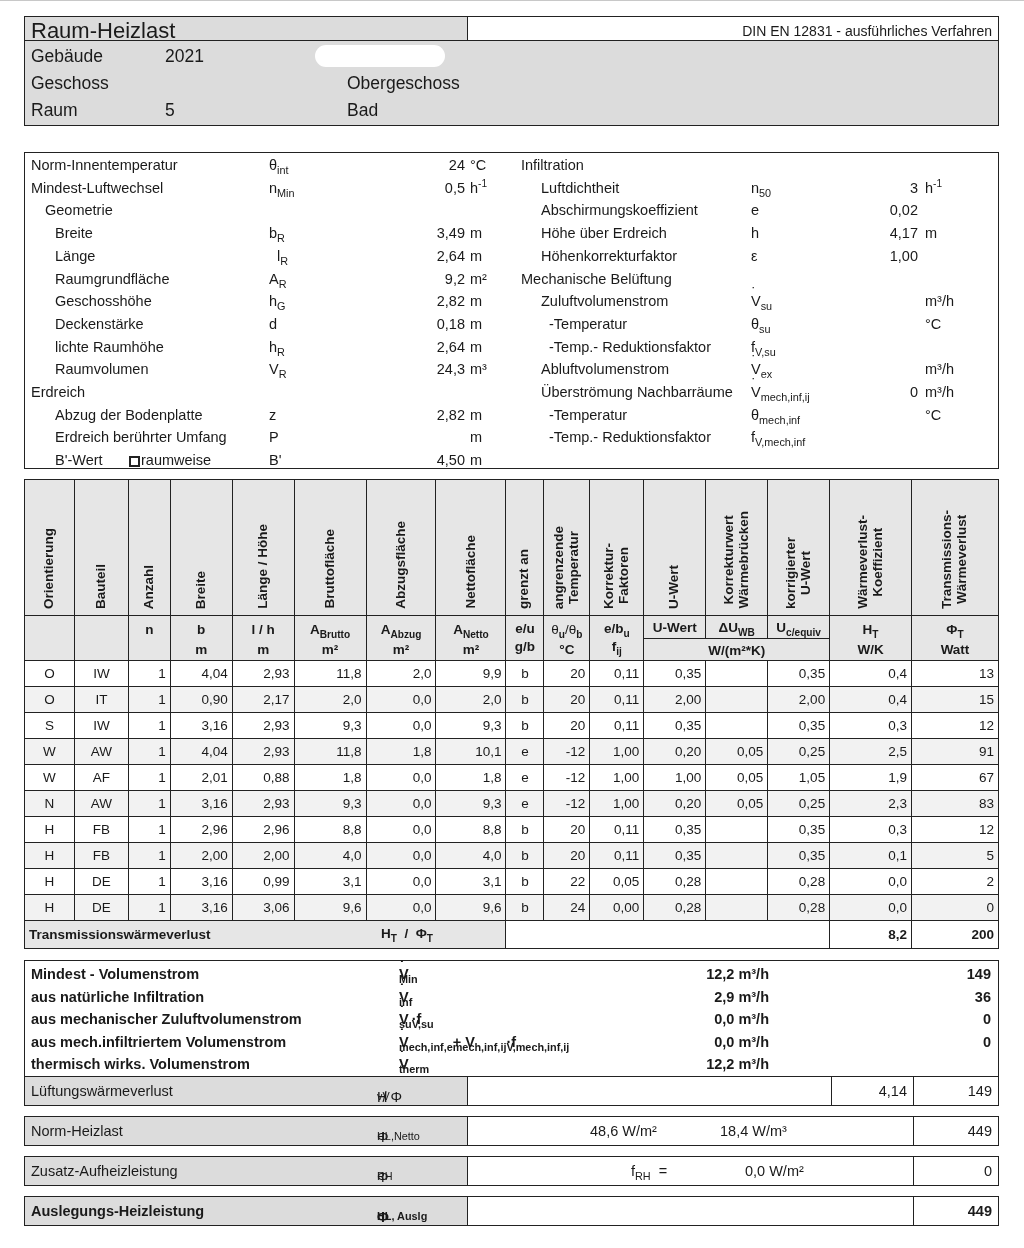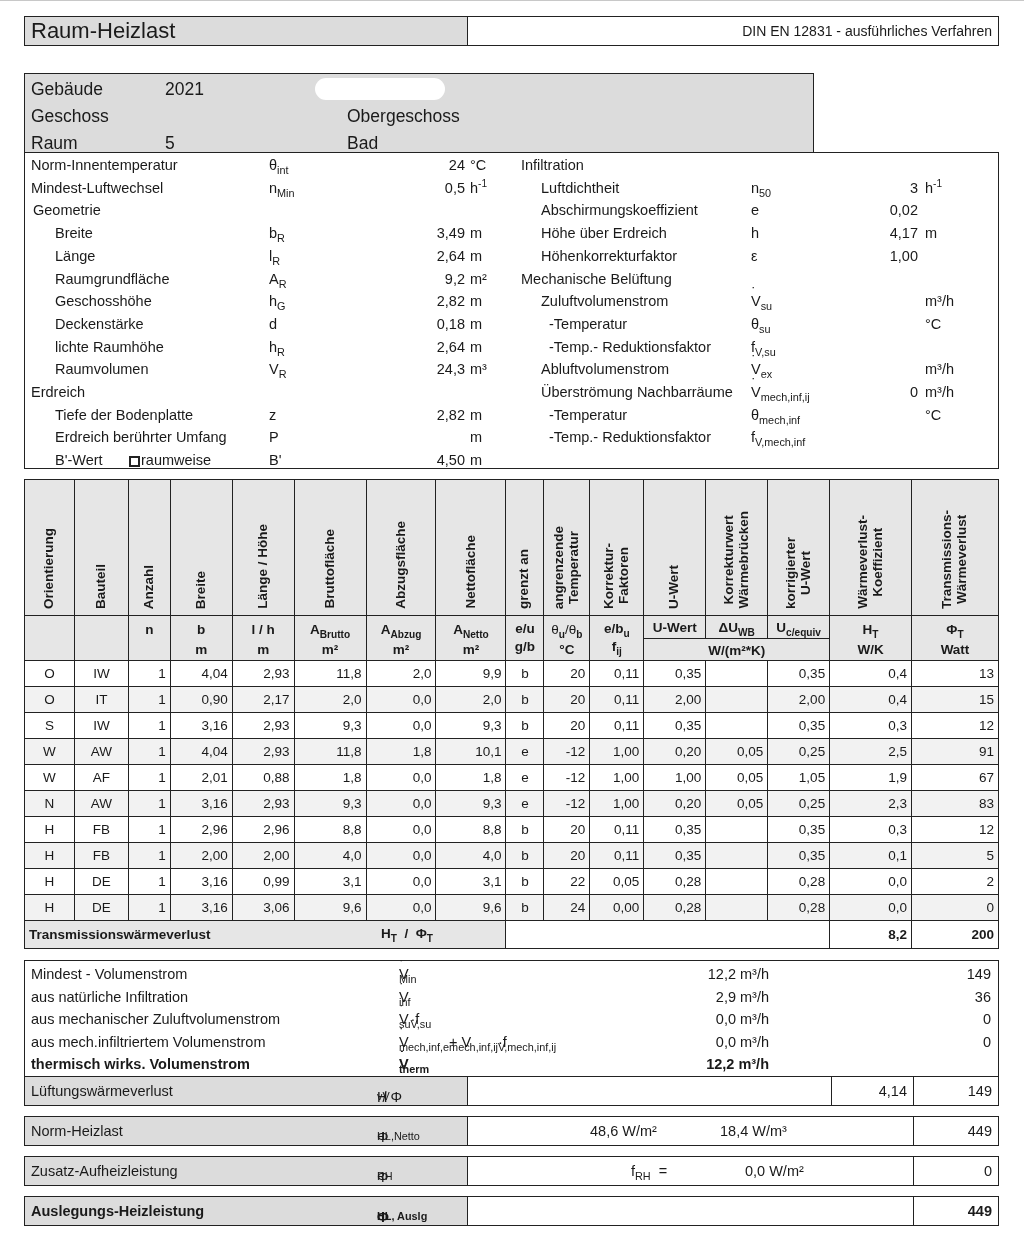"Gebäude" #info { top: 73px -> 40px; width: 790px -> 975px }
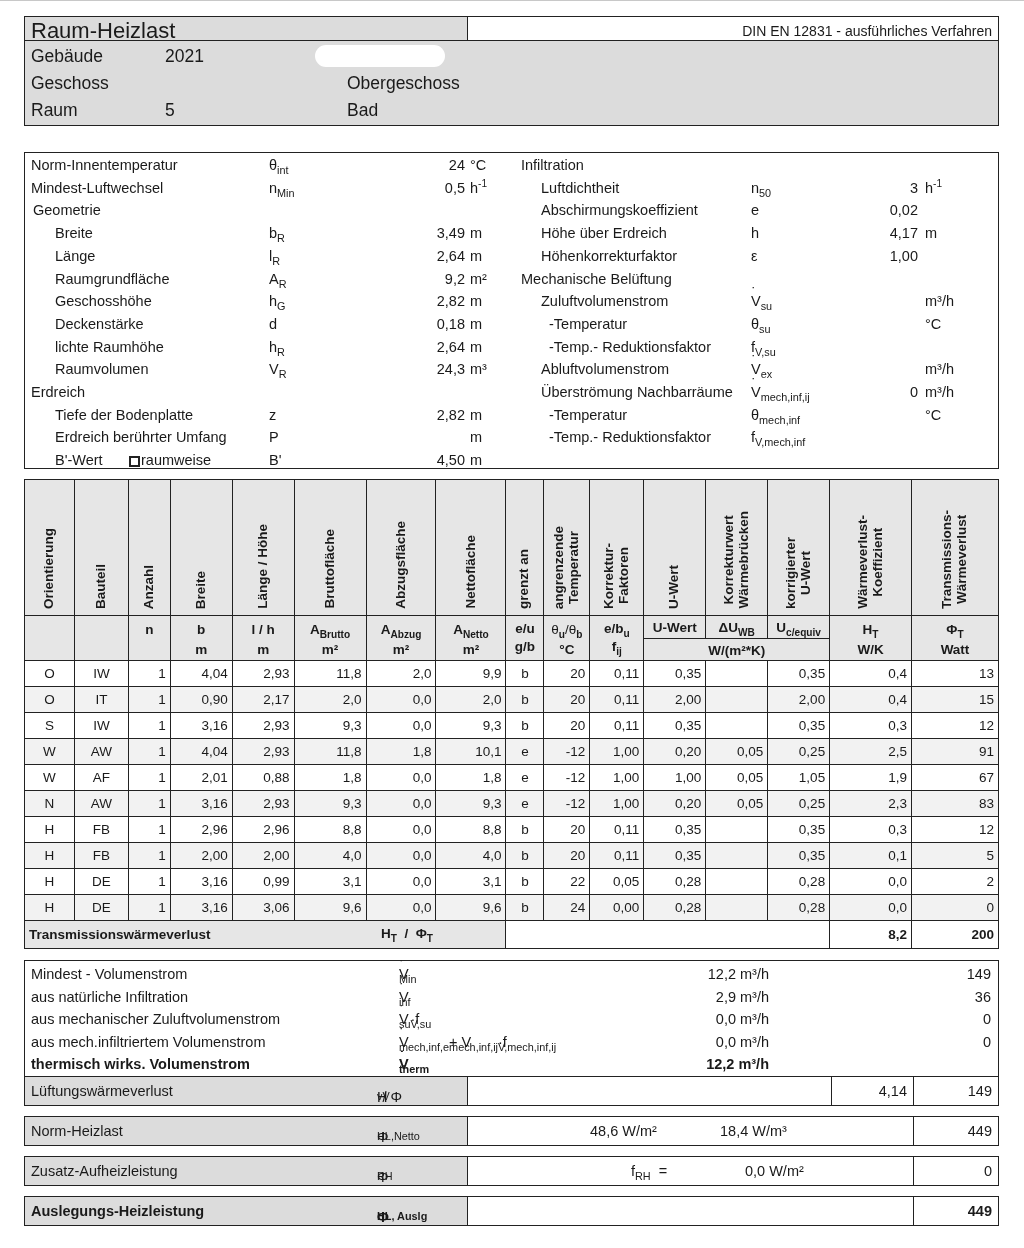"Geometrie" span { left: 8px -> 20px }
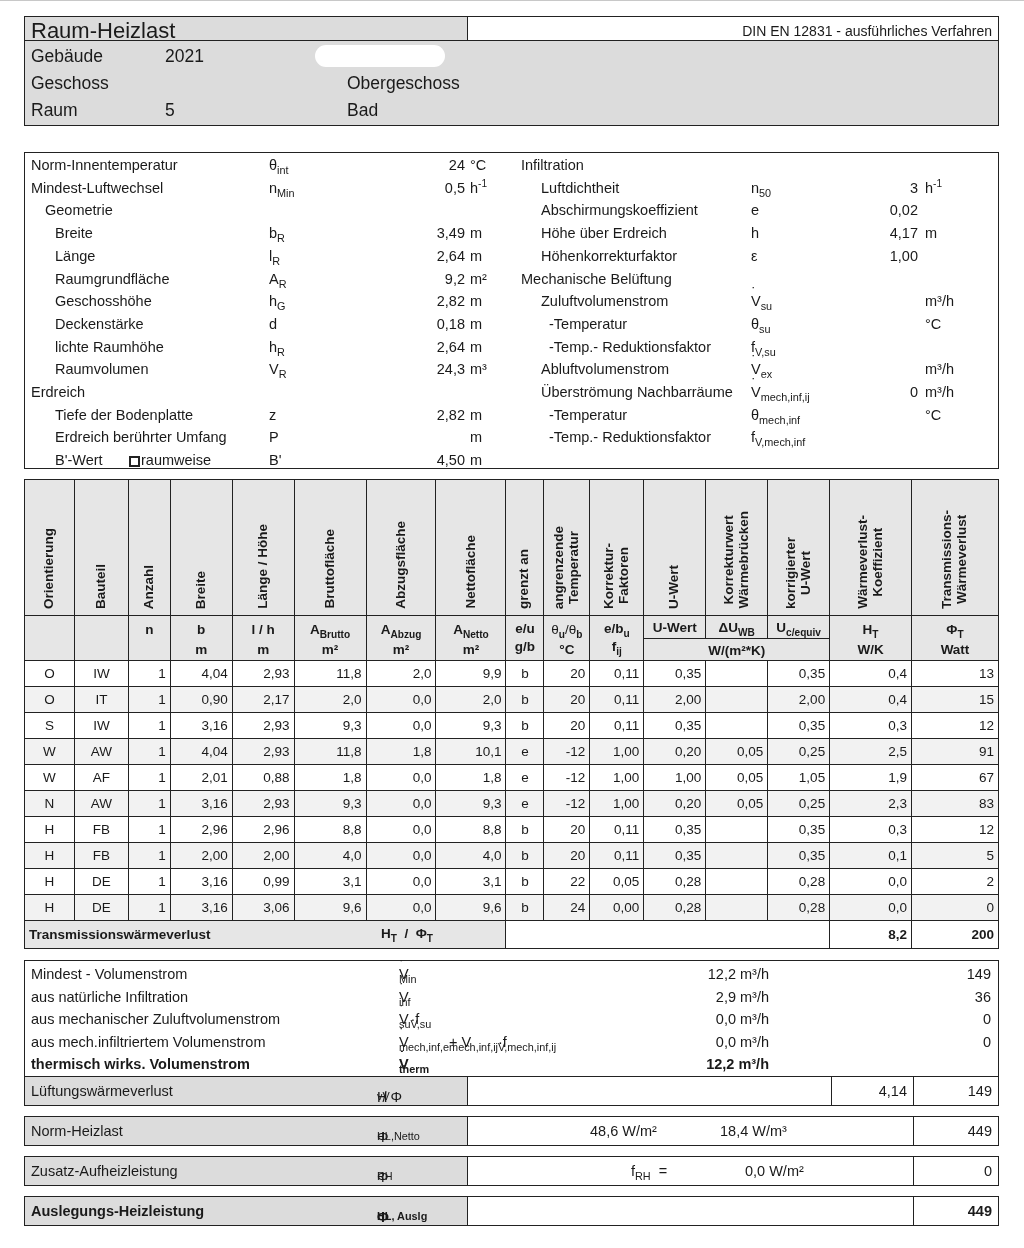"lR" span { left: 244px -> 252px }
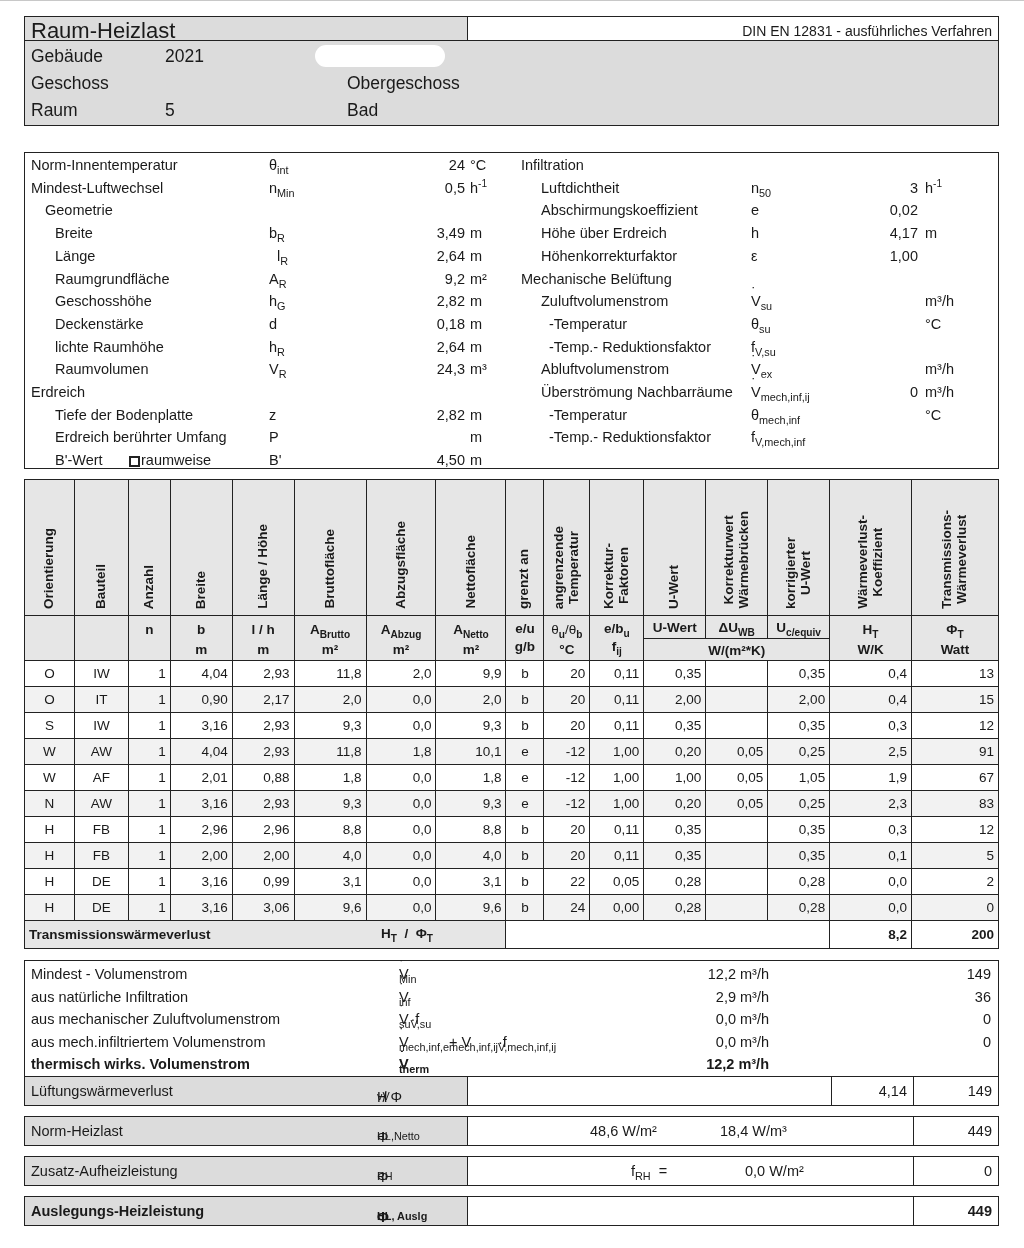"Tiefe der Bodenplatte" span { text: Tiefe -> Abzug }
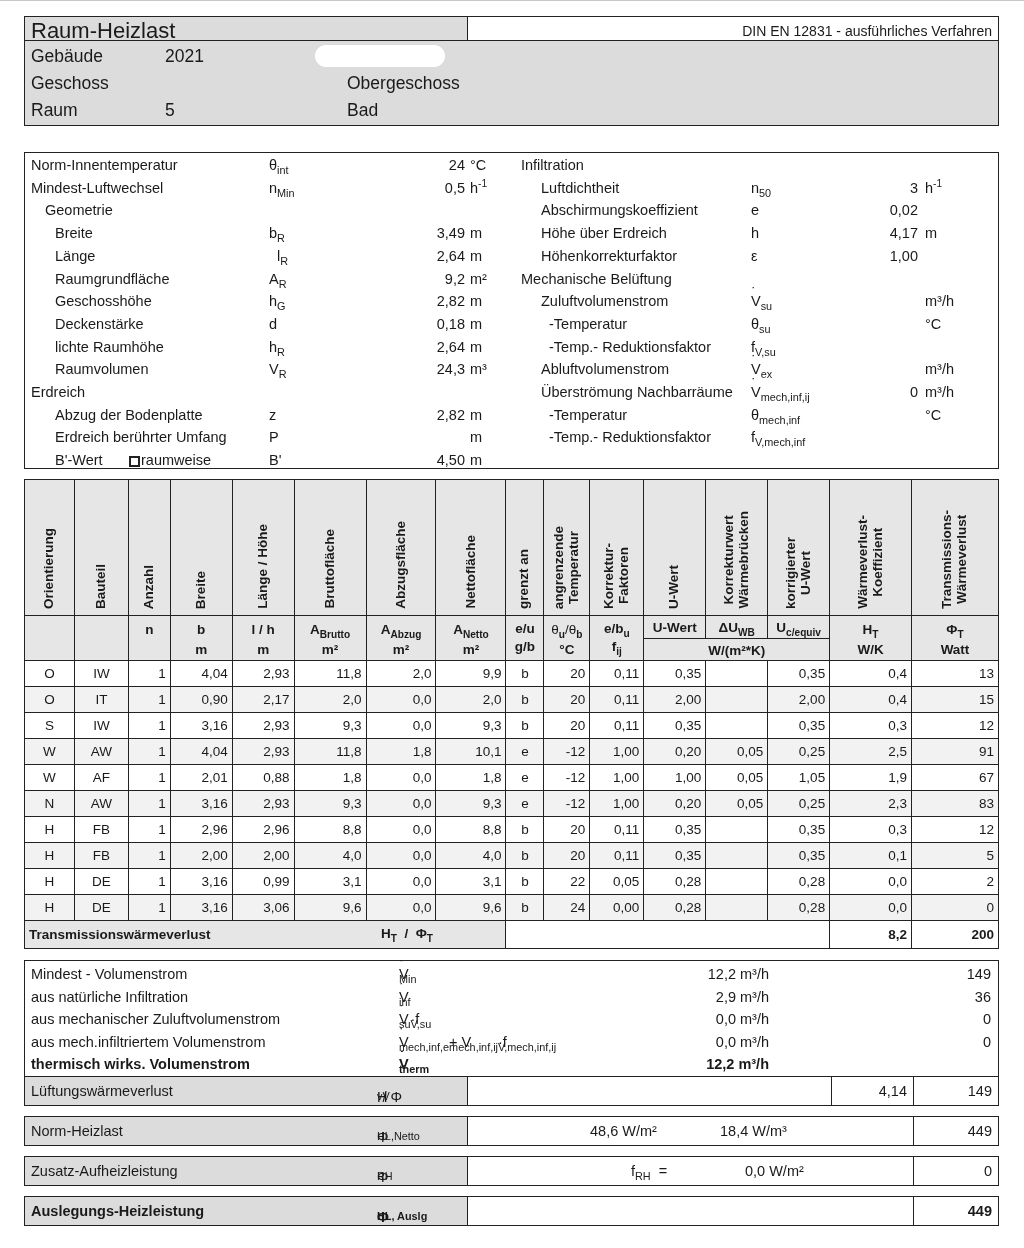"Mindest - Volumenstrom" .vr span { font-weight: none -> bold }
